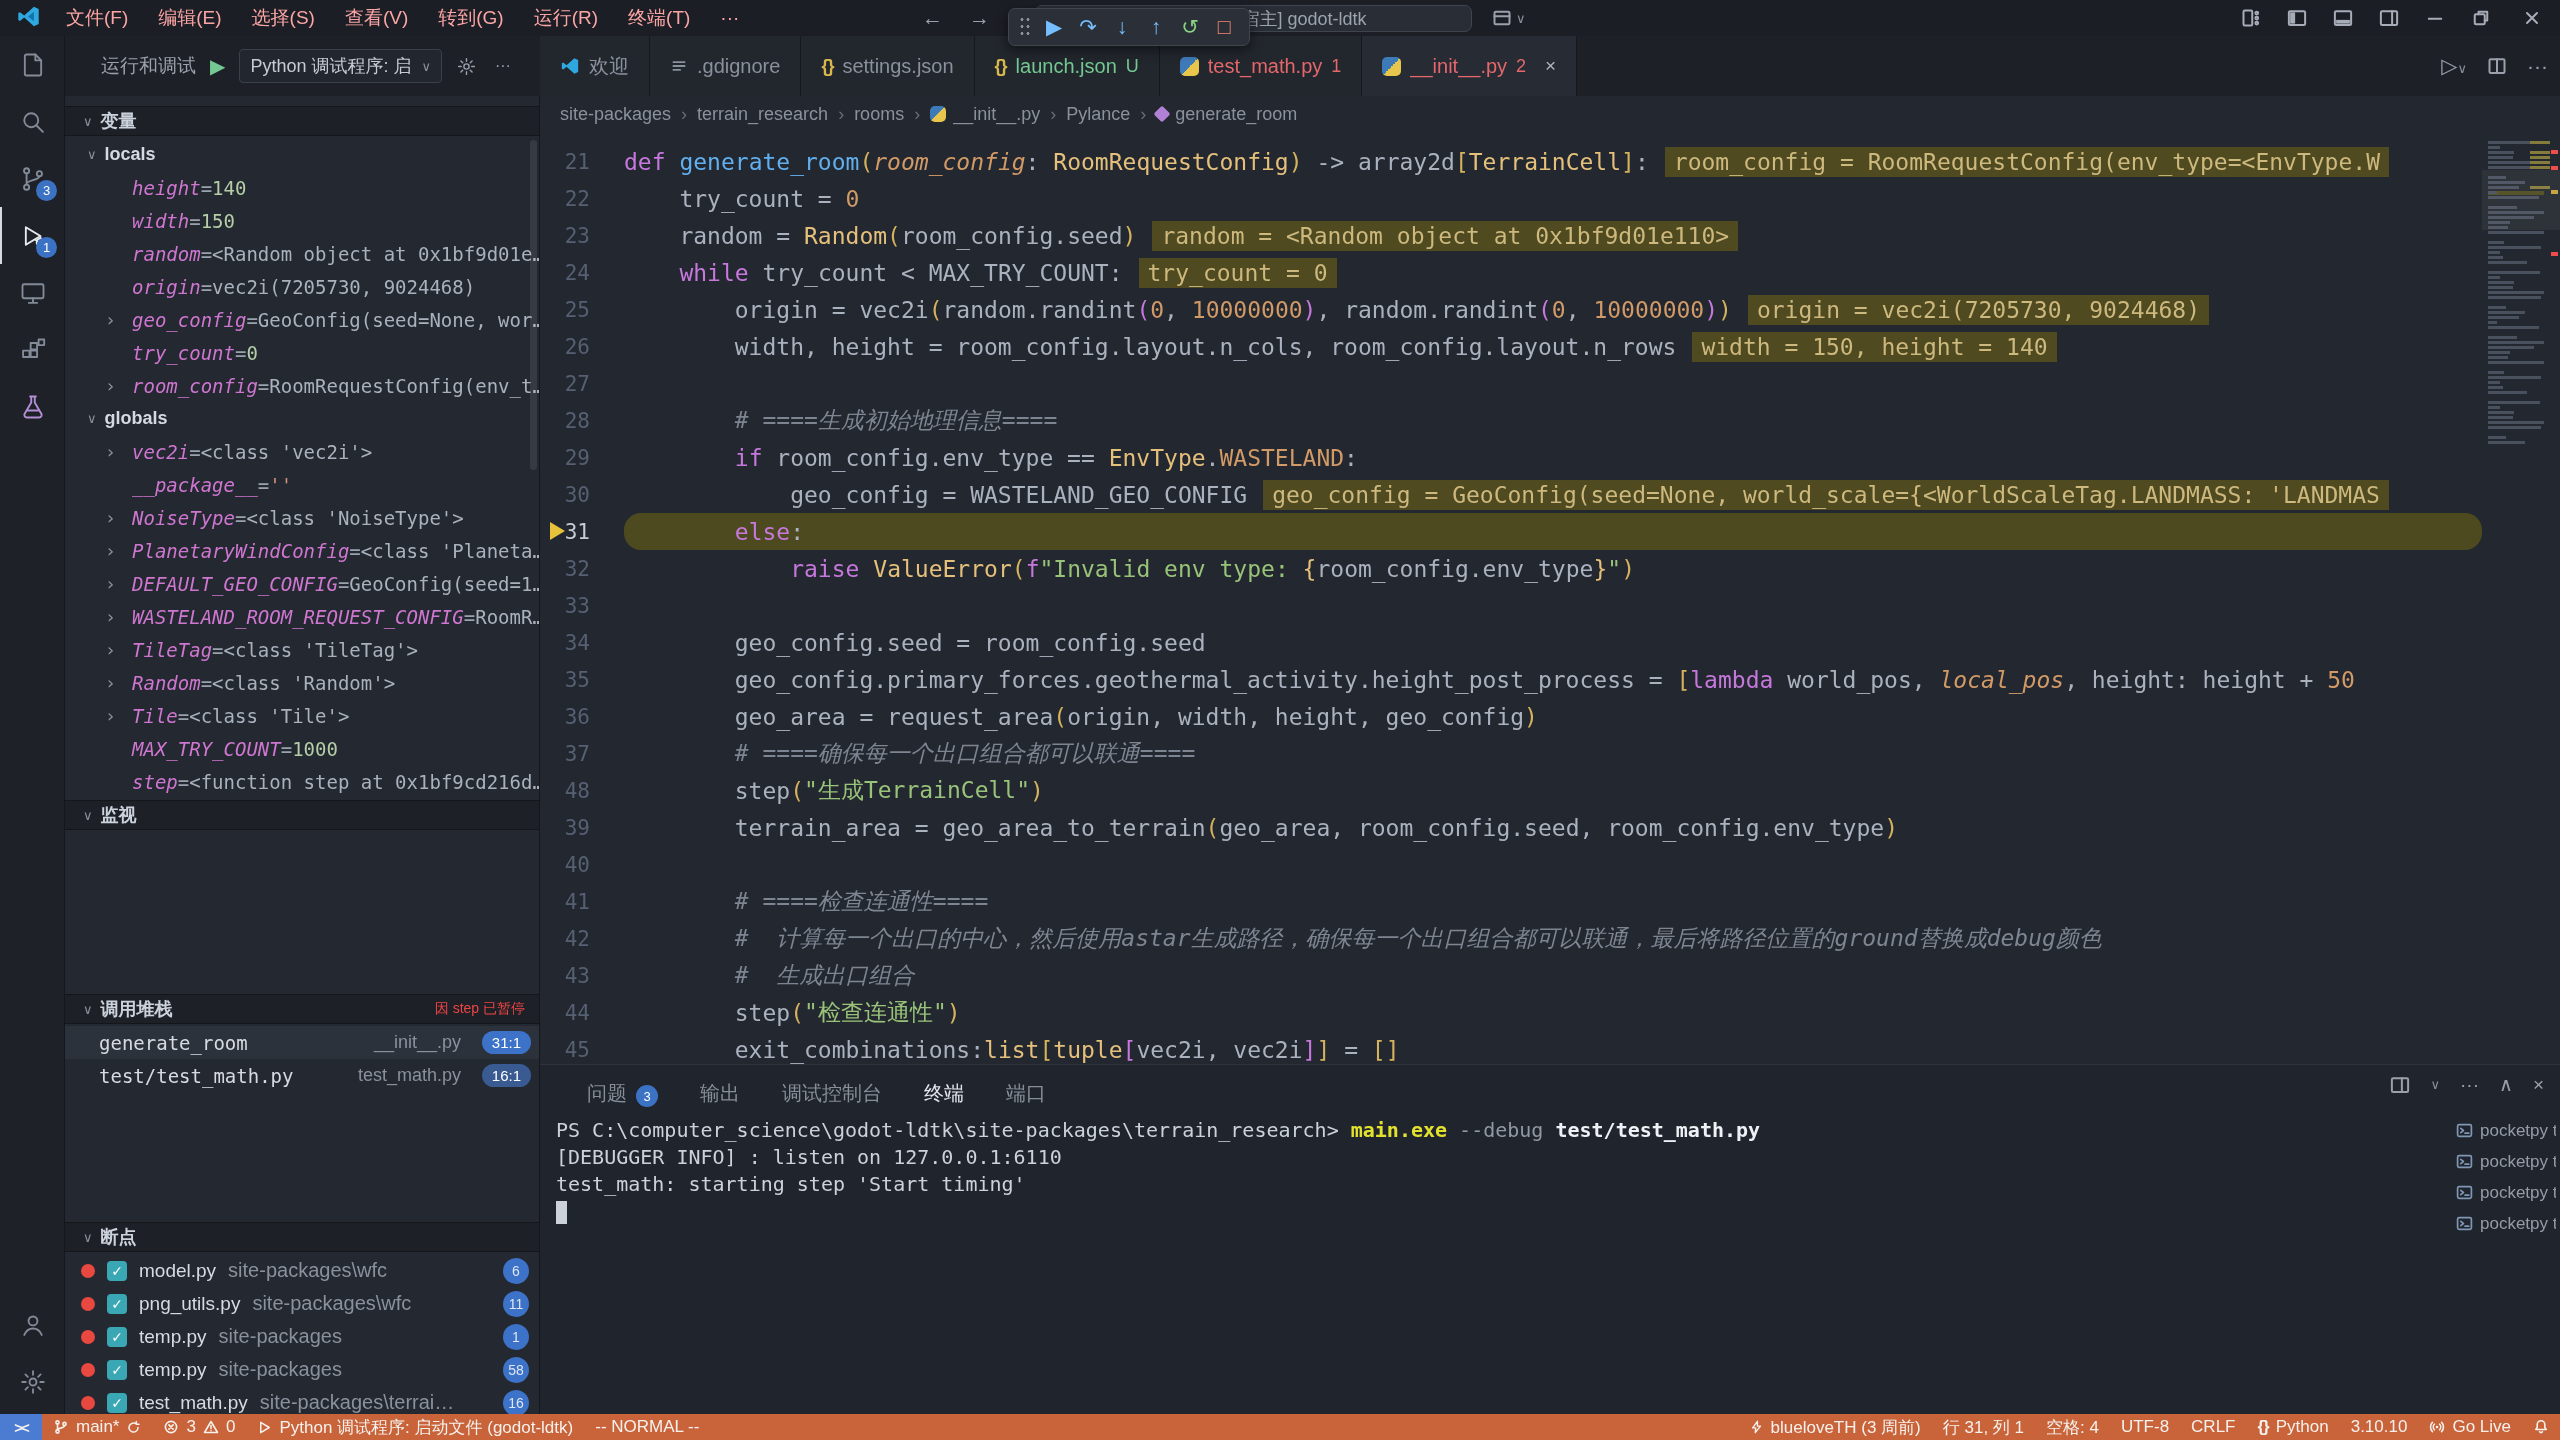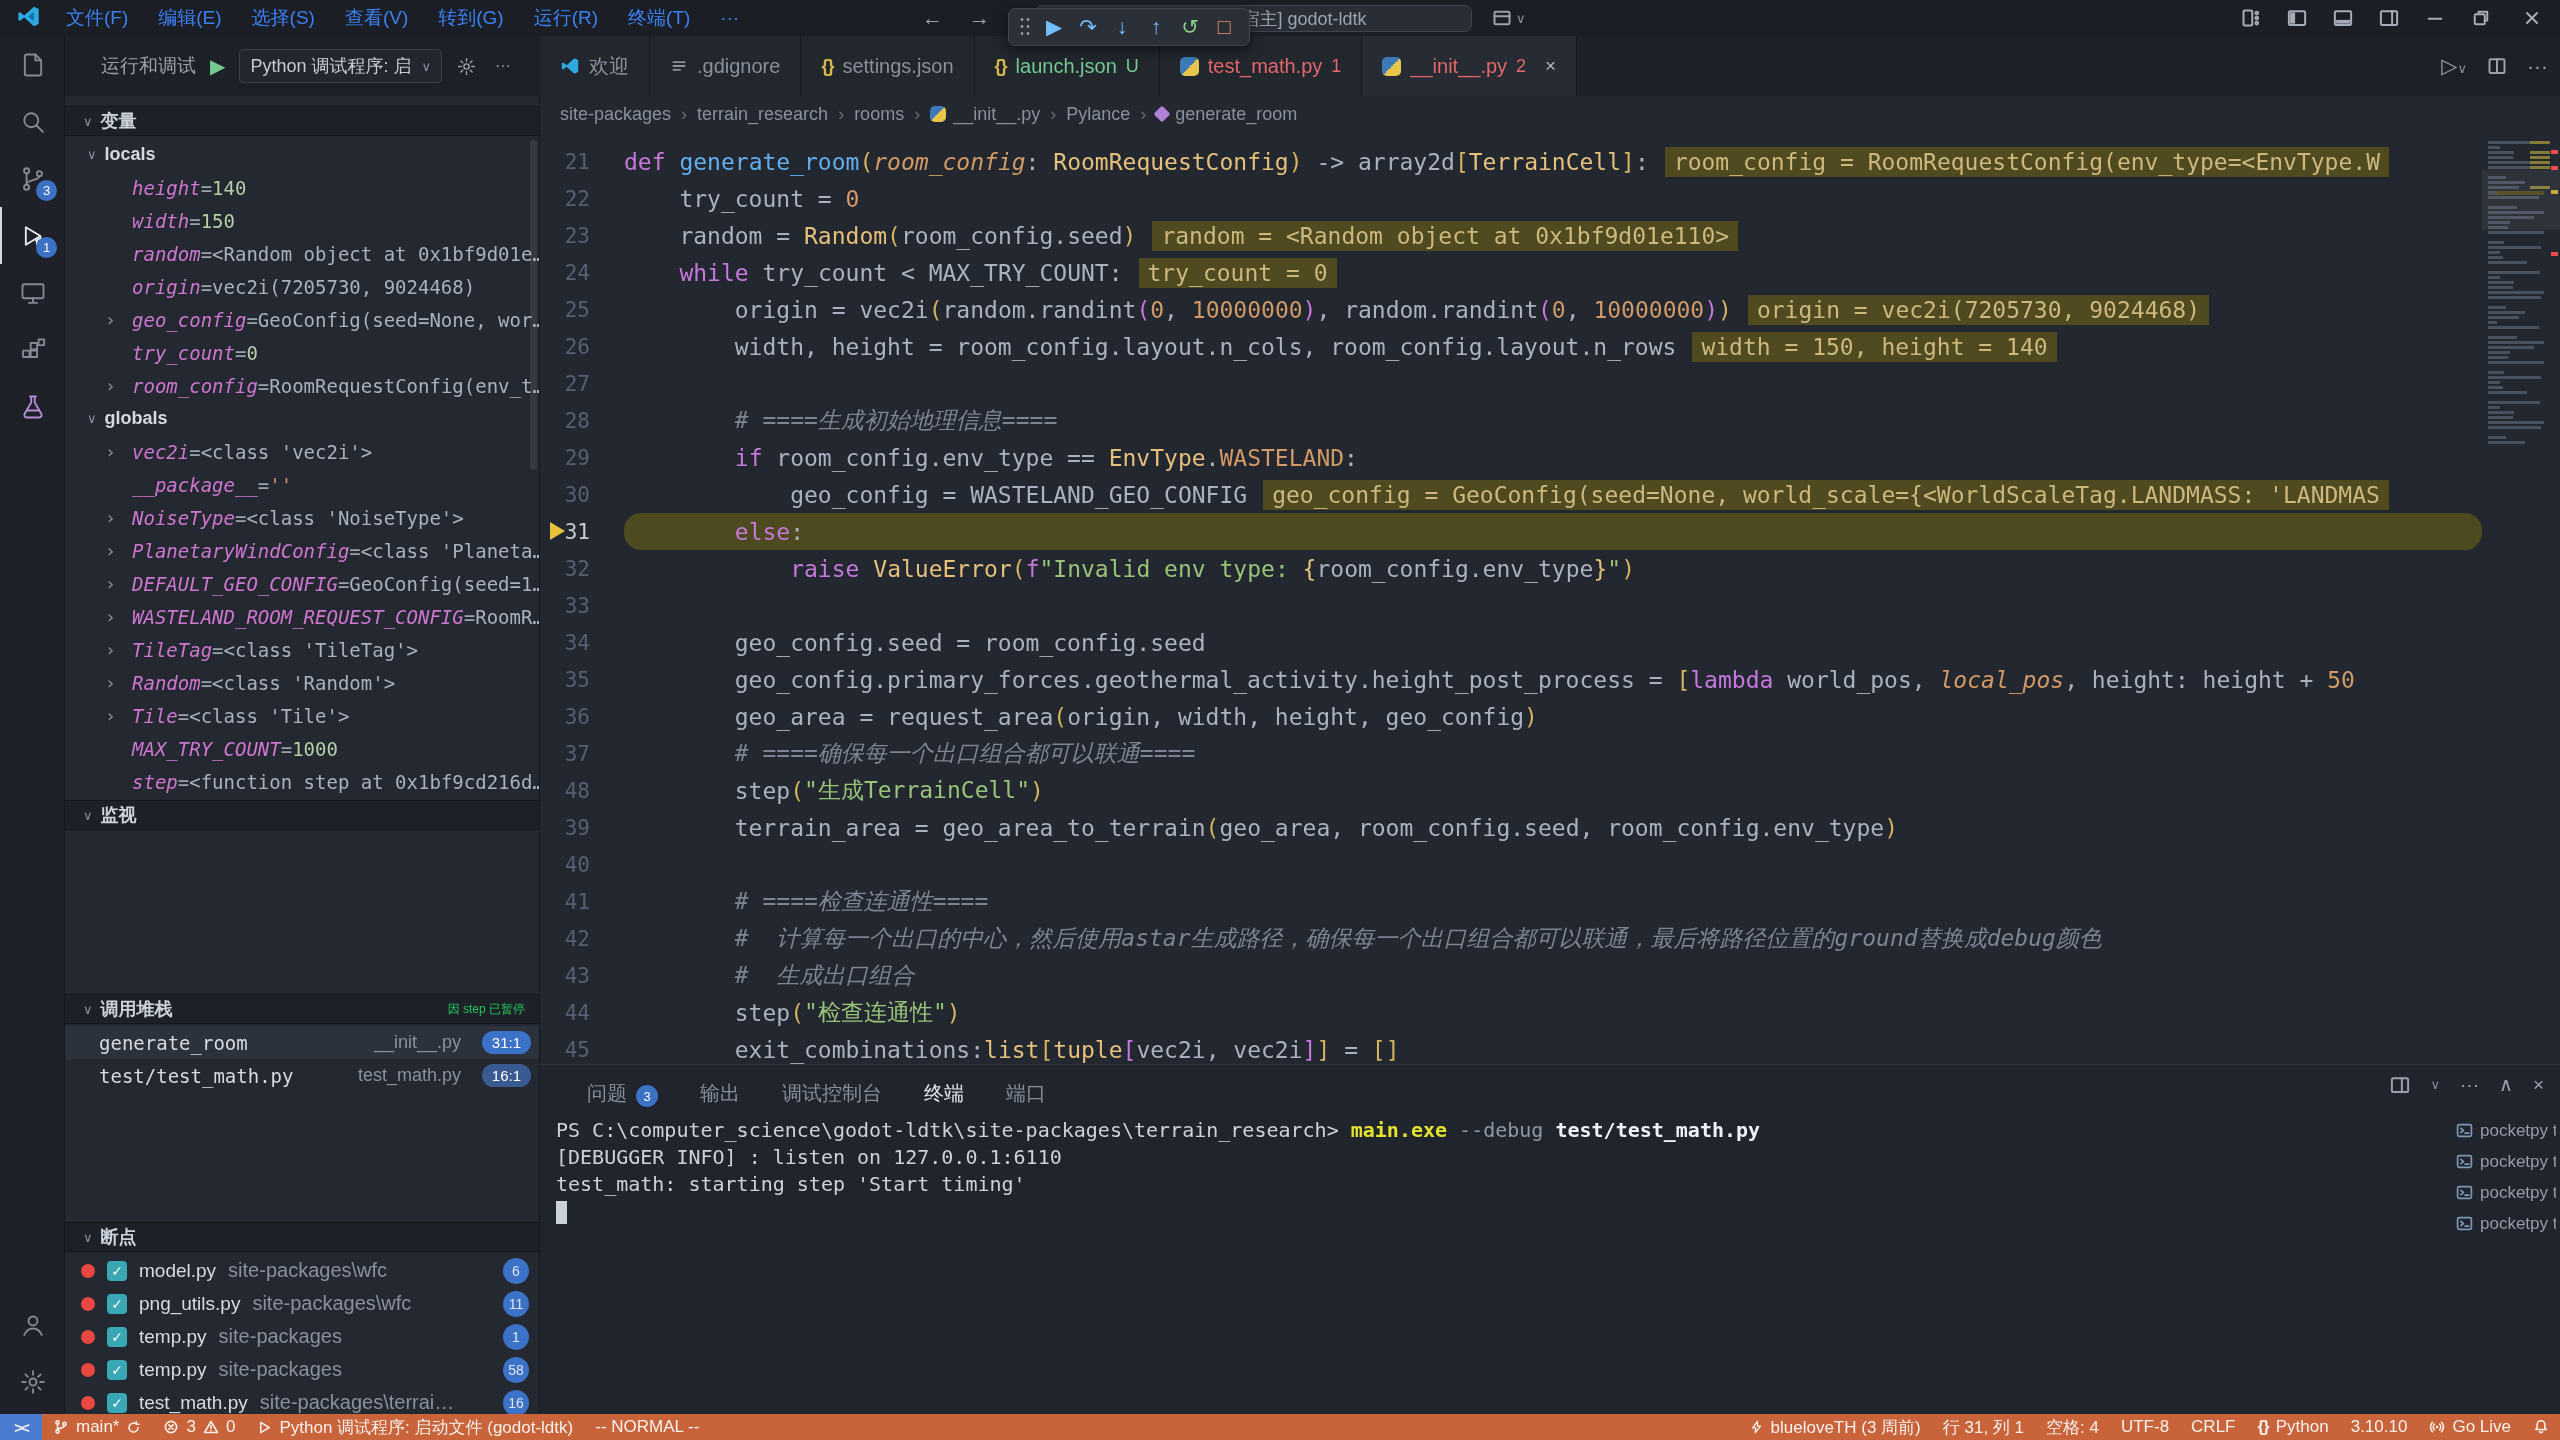"文件(F)" .menu-item { color: #3b82f6 -> #fca5a5 }
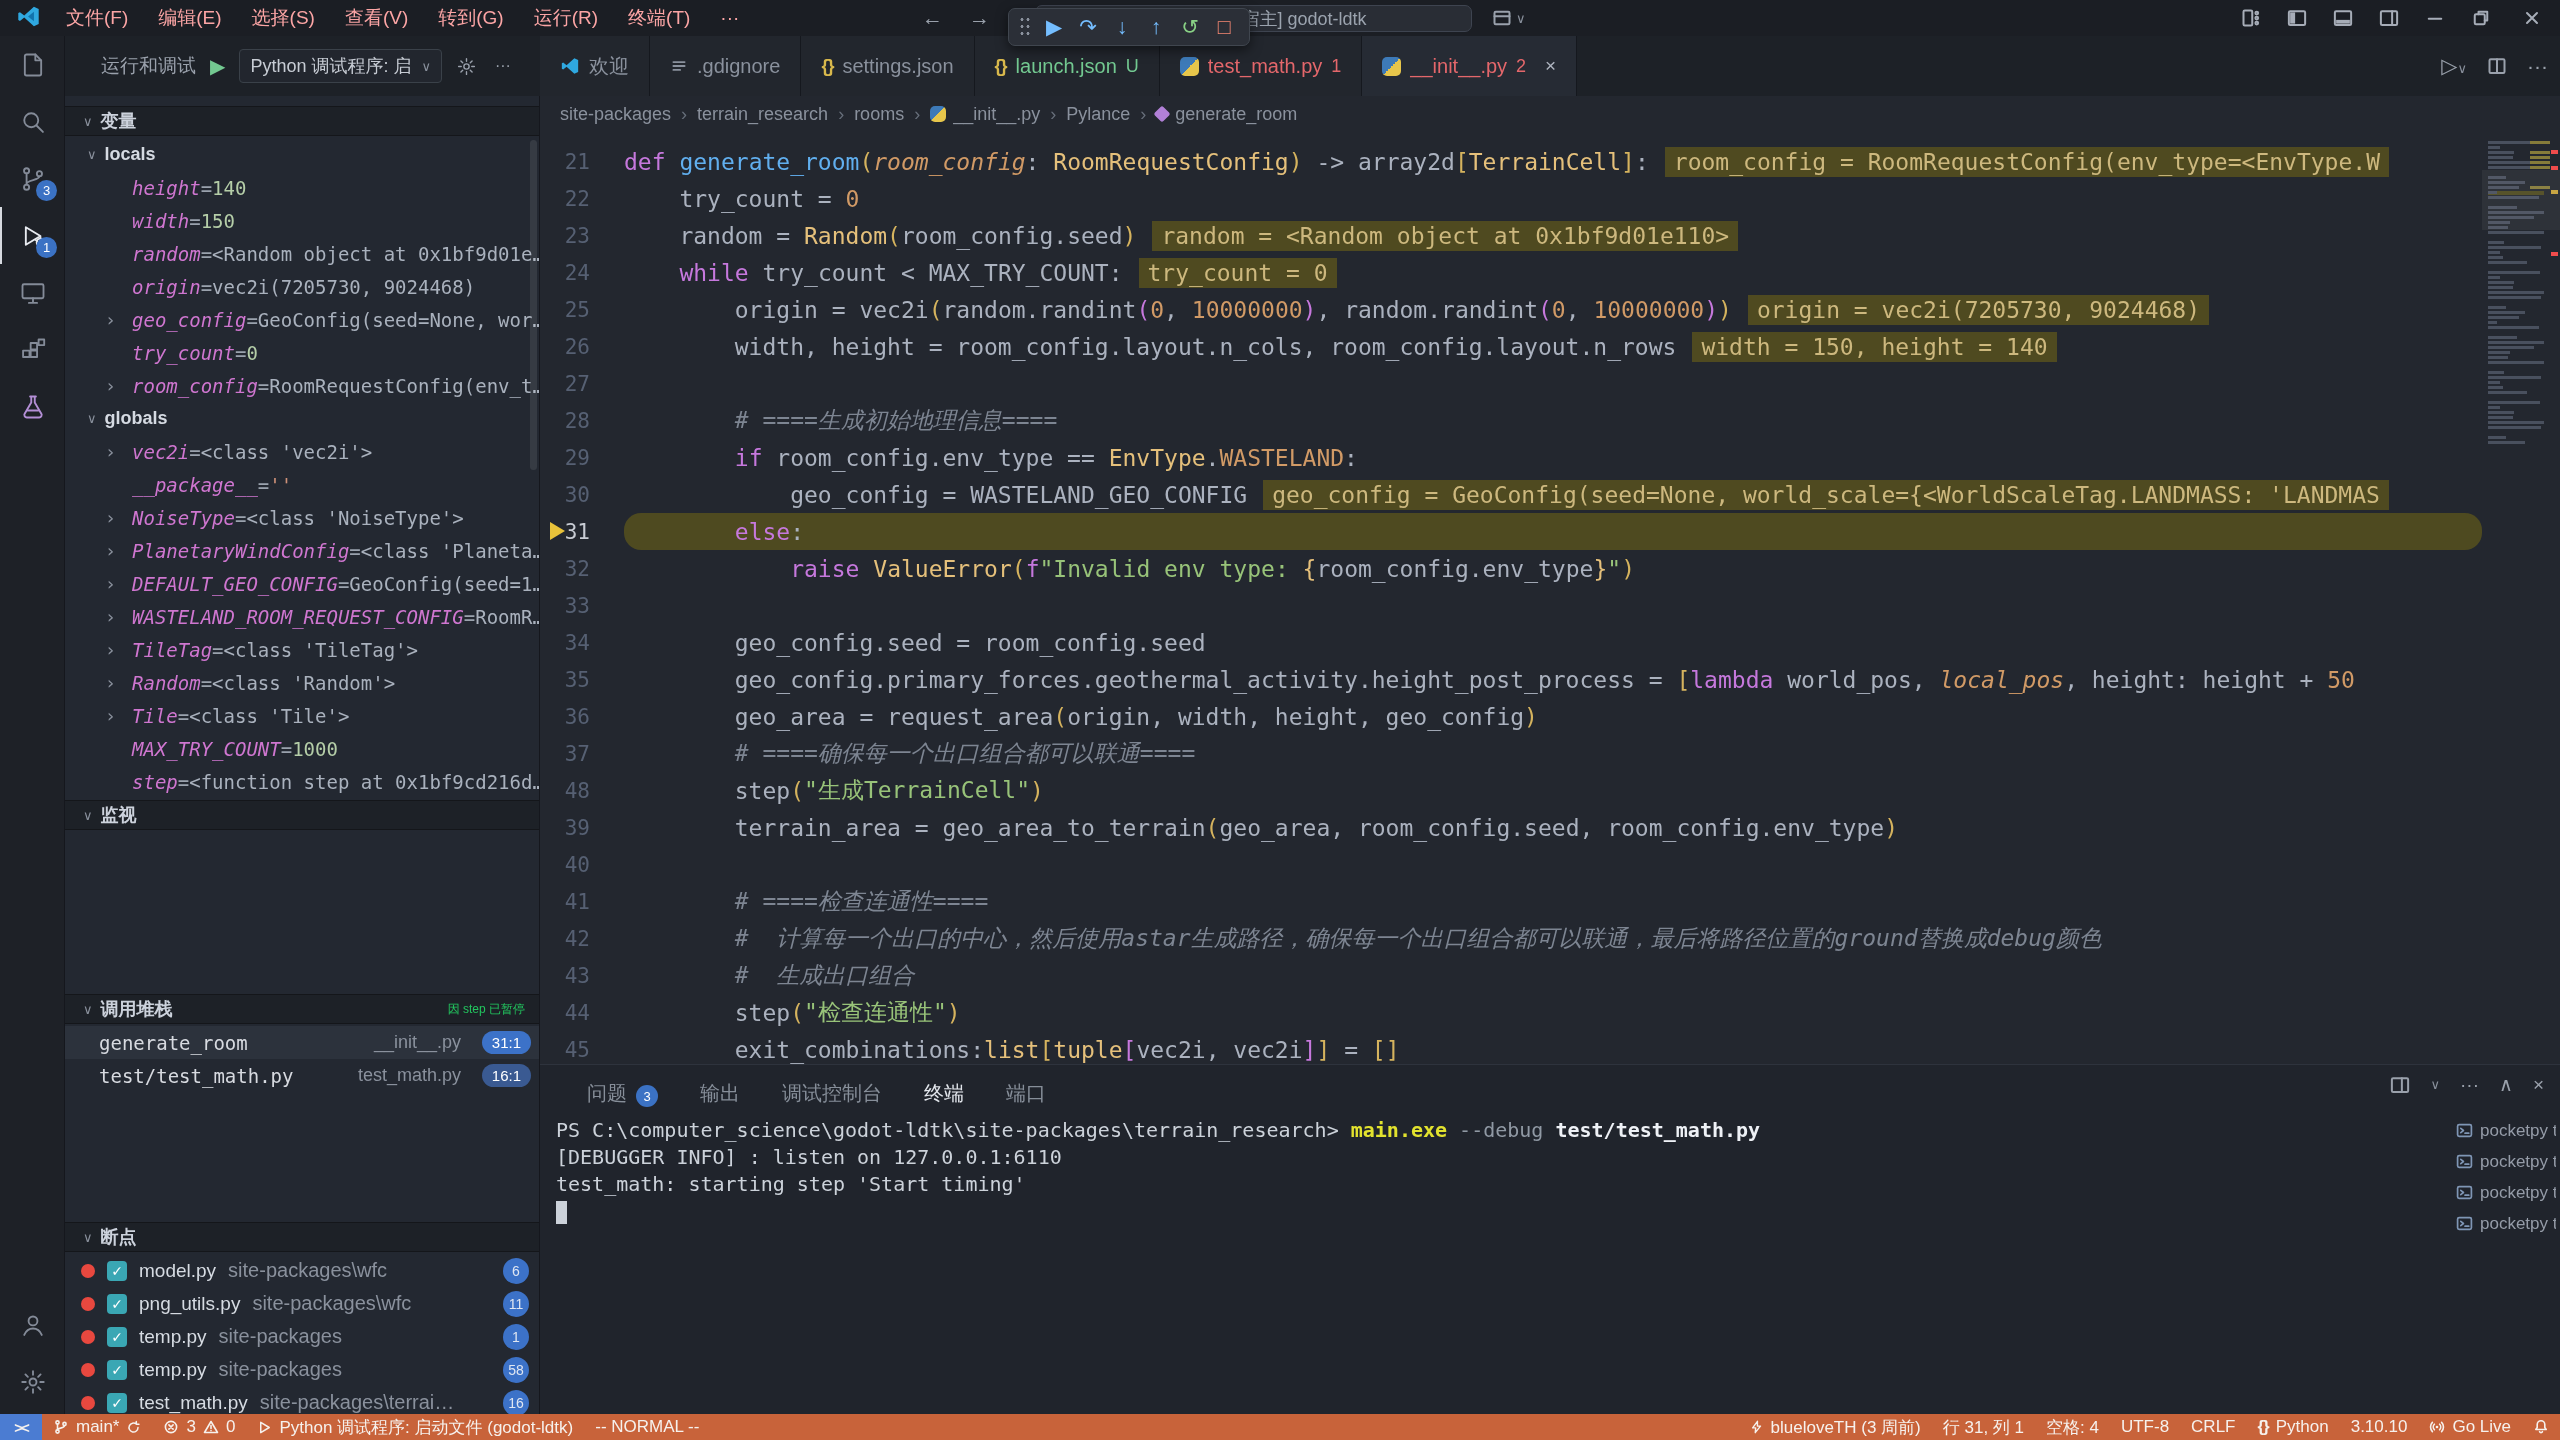"因 step 已暂停" .cs-status { color: #22c55e -> #ef4444; font-size: 12px -> 14px }
